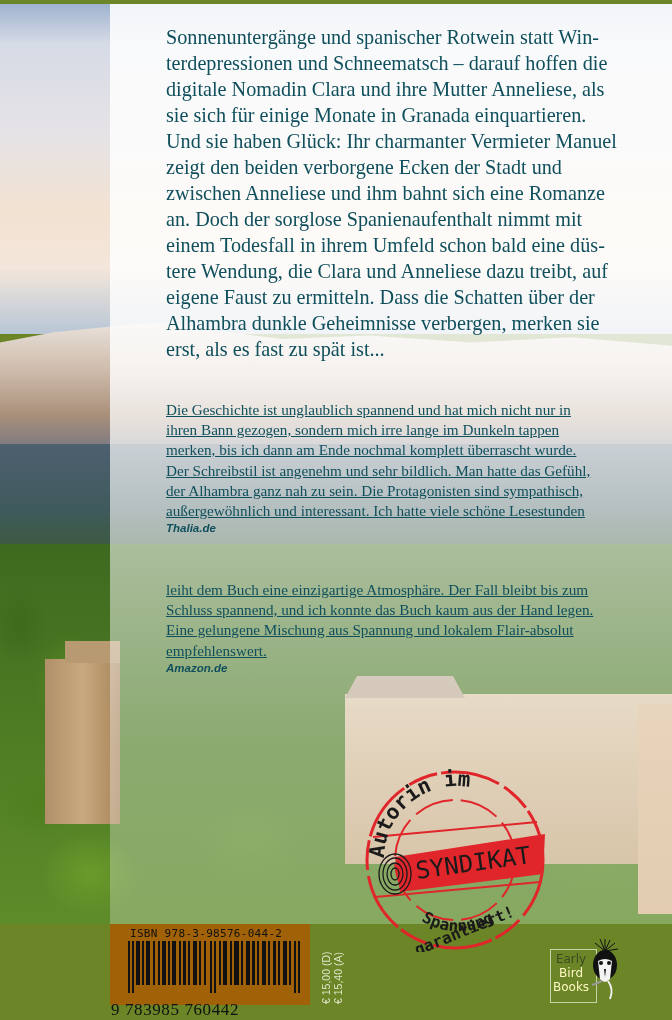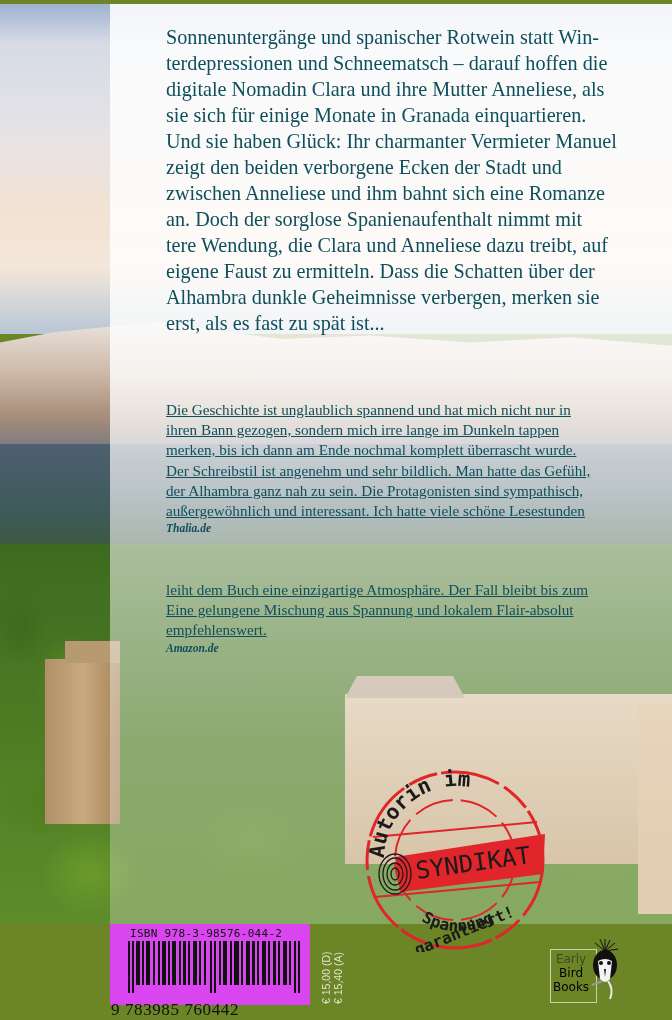"einem Todesfall in ihrem Umfeld" span { html: none -> <span>einem Todesfall in ihrem Umfeld schon bald eine düs-</span> }
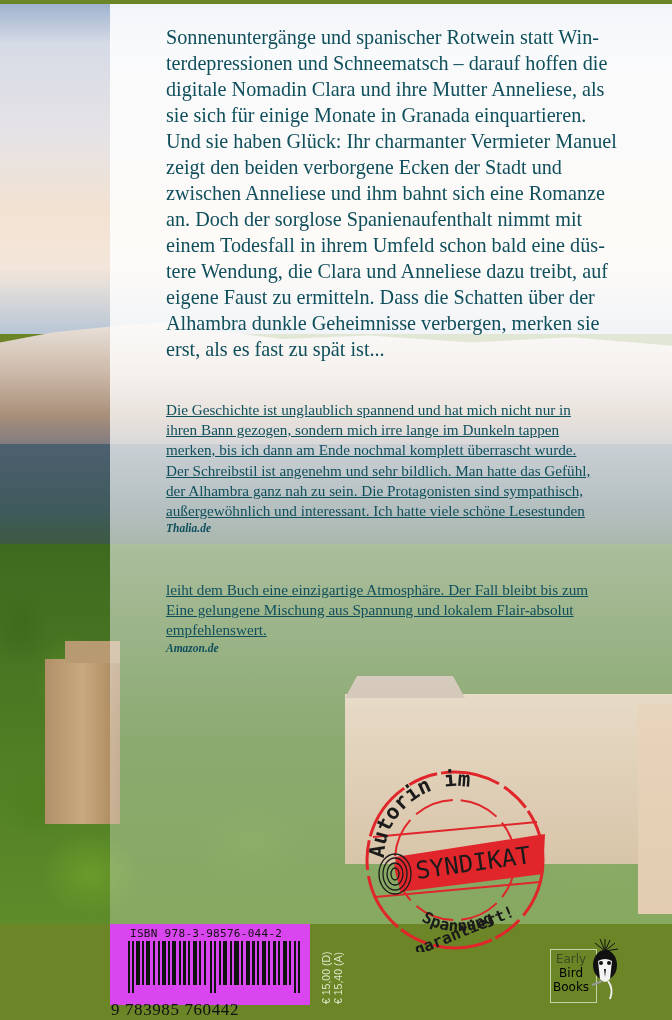"Thalia.de" .review .source { font-family: Liberation Serif, serif -> Liberation Sans, sans-serif }
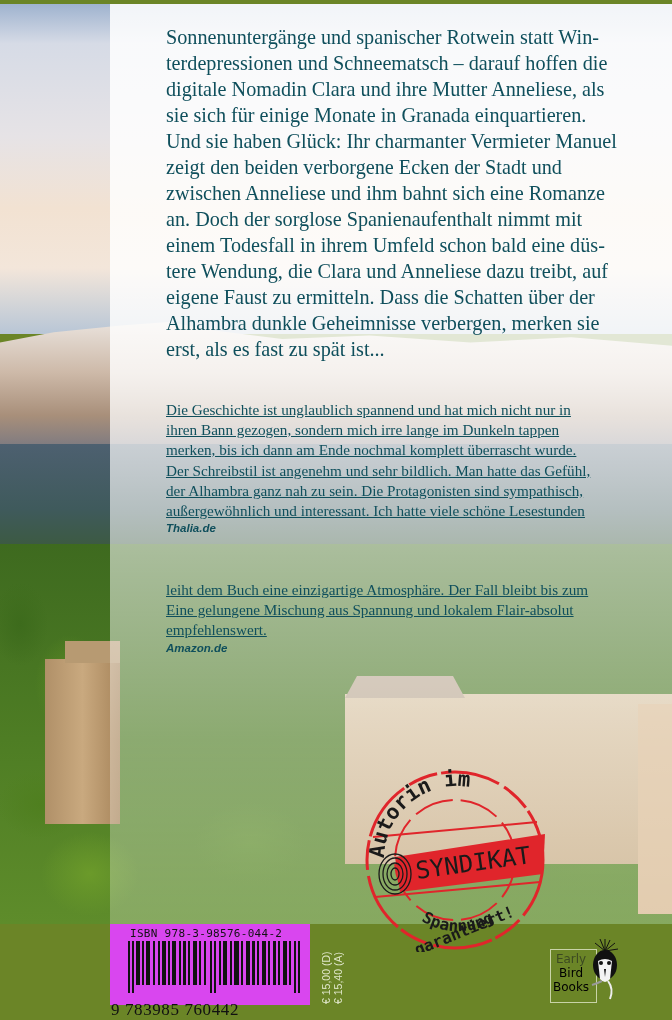"Schluss spannend, und ich konnte" span.line { html: none -> <span>Schluss spannend, und ich konnte das Buch kaum aus der Hand legen.</span> }
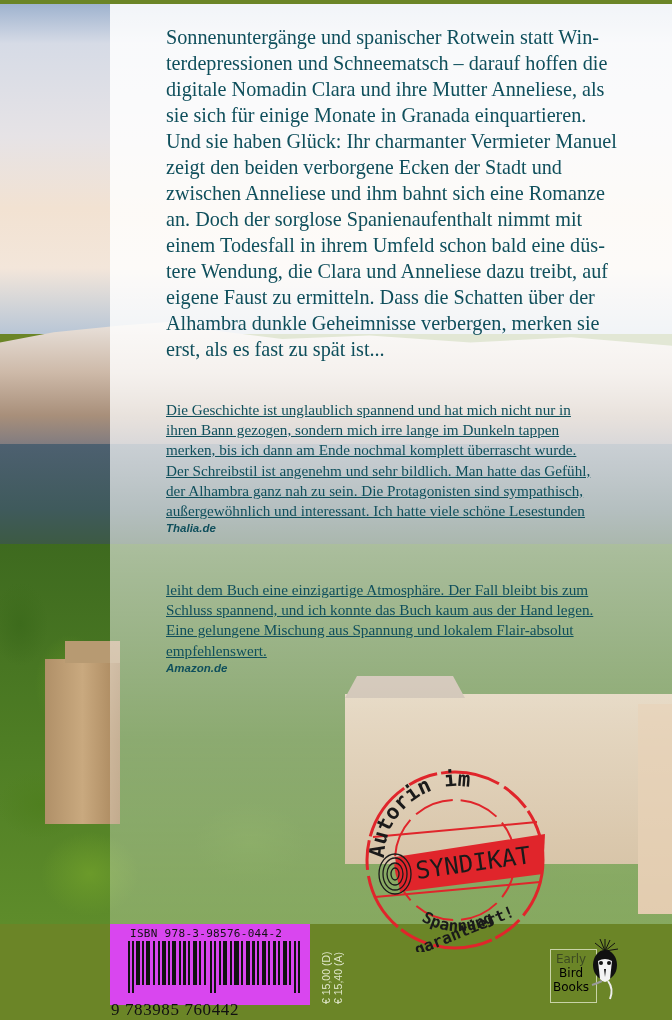"ISBN 978-3-98576-044-2" .barcode { background: #d946ef -> #a16207 }
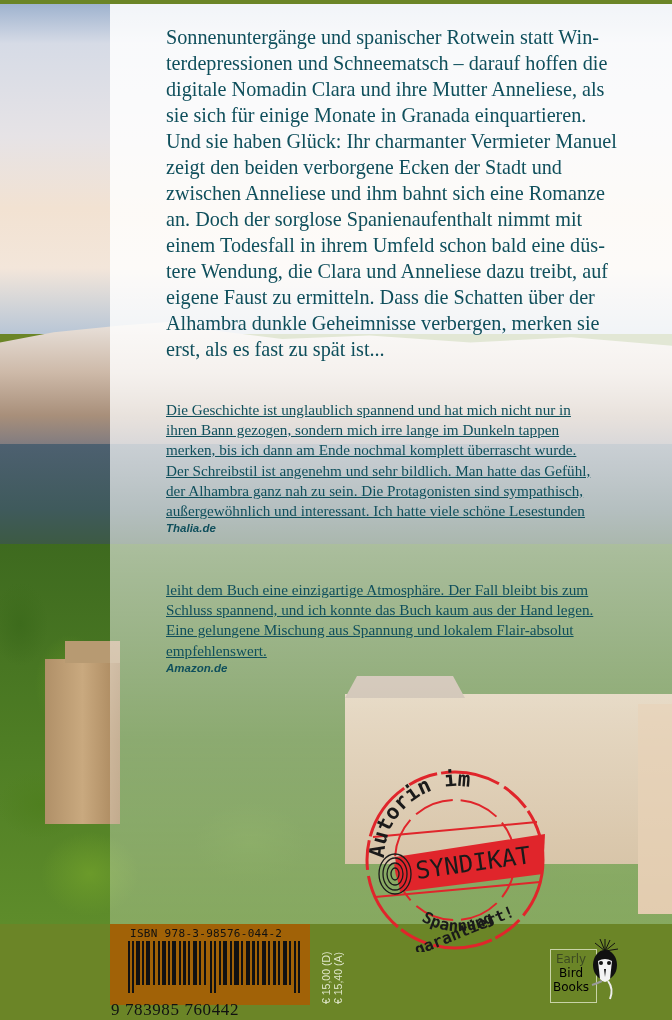"Bird" .logo-text .bird, .logo-text .books { color: #000000 -> #fef9c3 }
